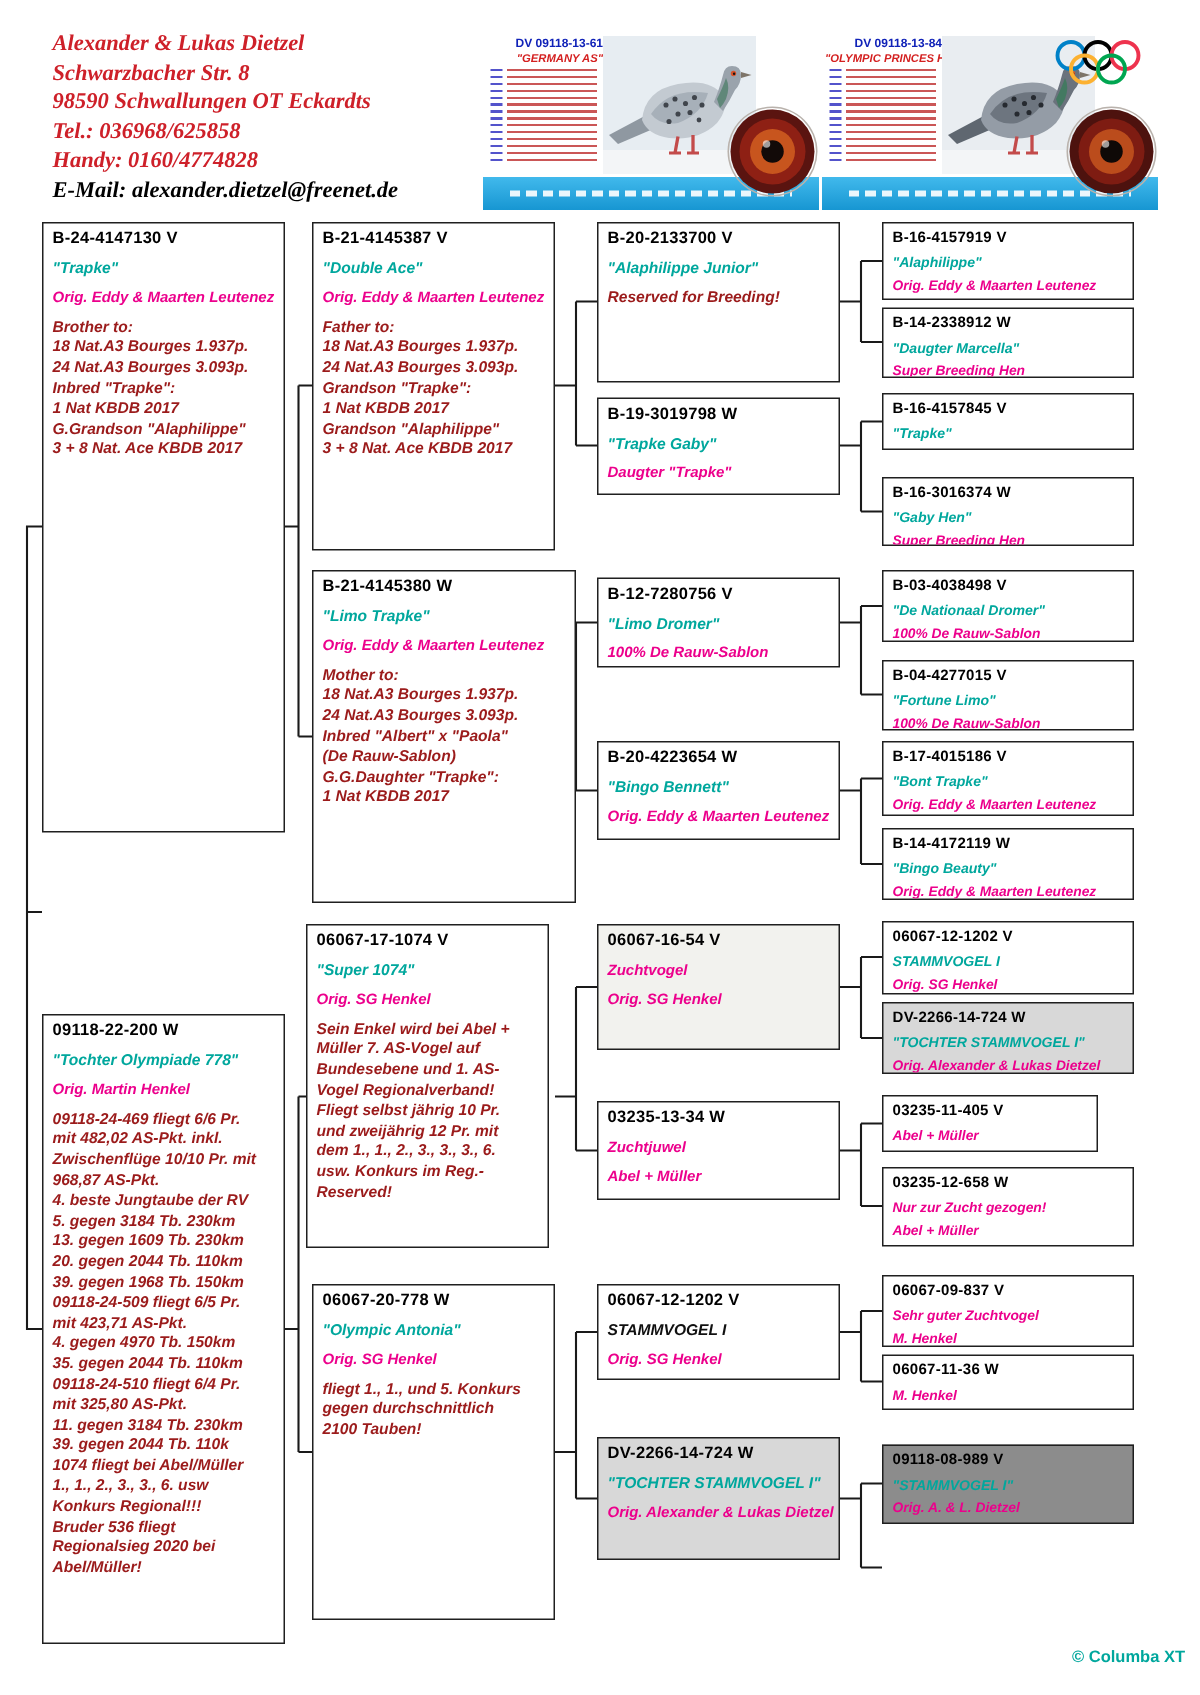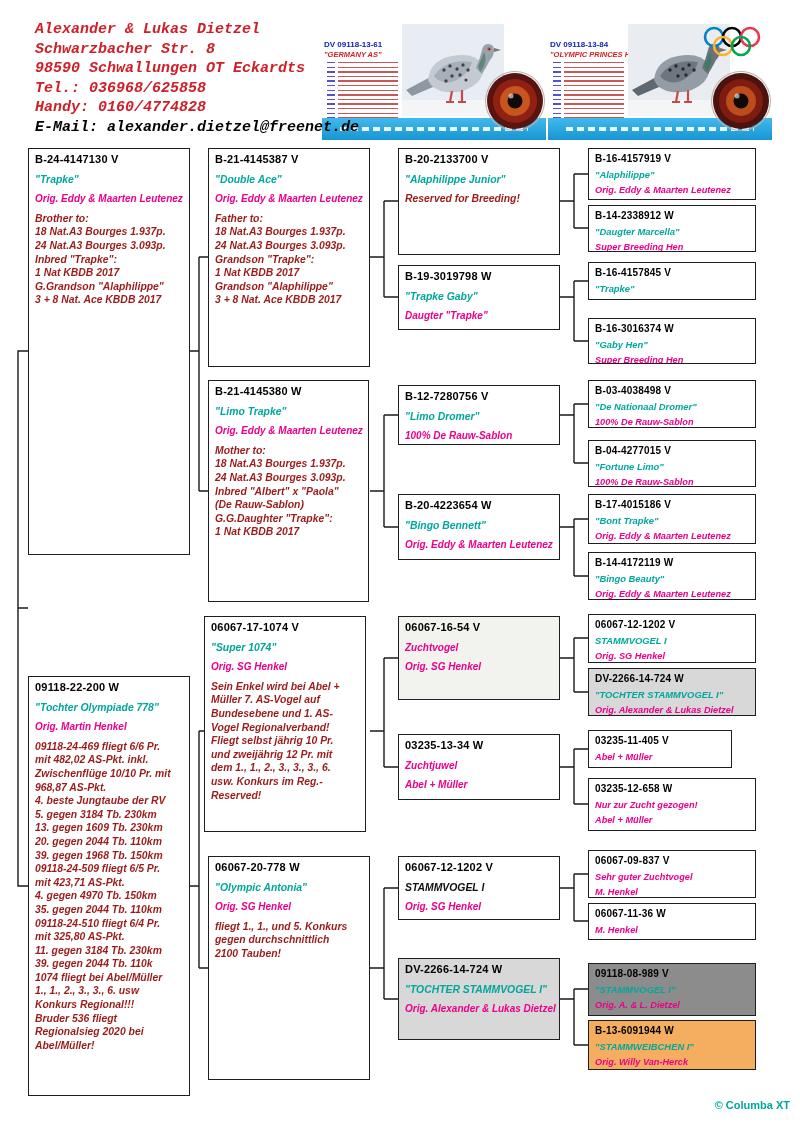"Alexander & Lukas Dietzel" .owner { font-family: Liberation Mono, monospace -> Liberation Serif, serif }
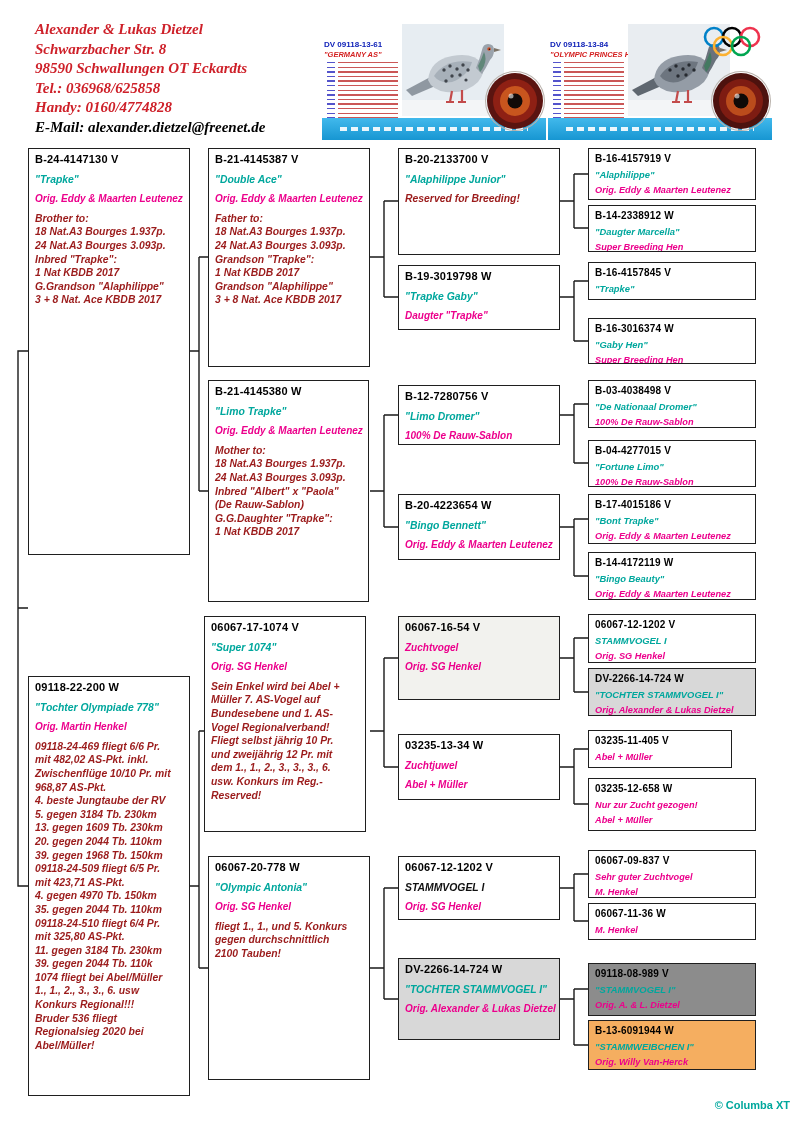"DV 09118-13-61" .pp-left { text-align: left -> right; top: 18px -> 2px }
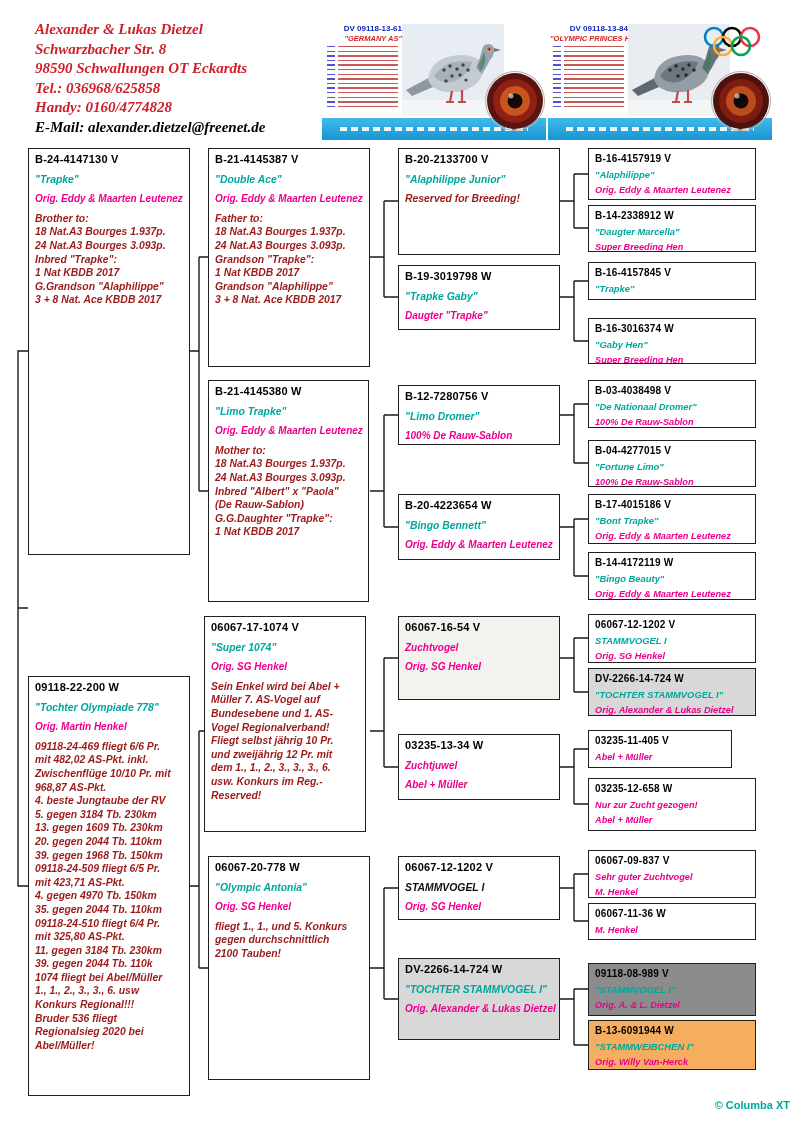"B-21-4145380 W" div.pbox { width: 161px -> 176px }
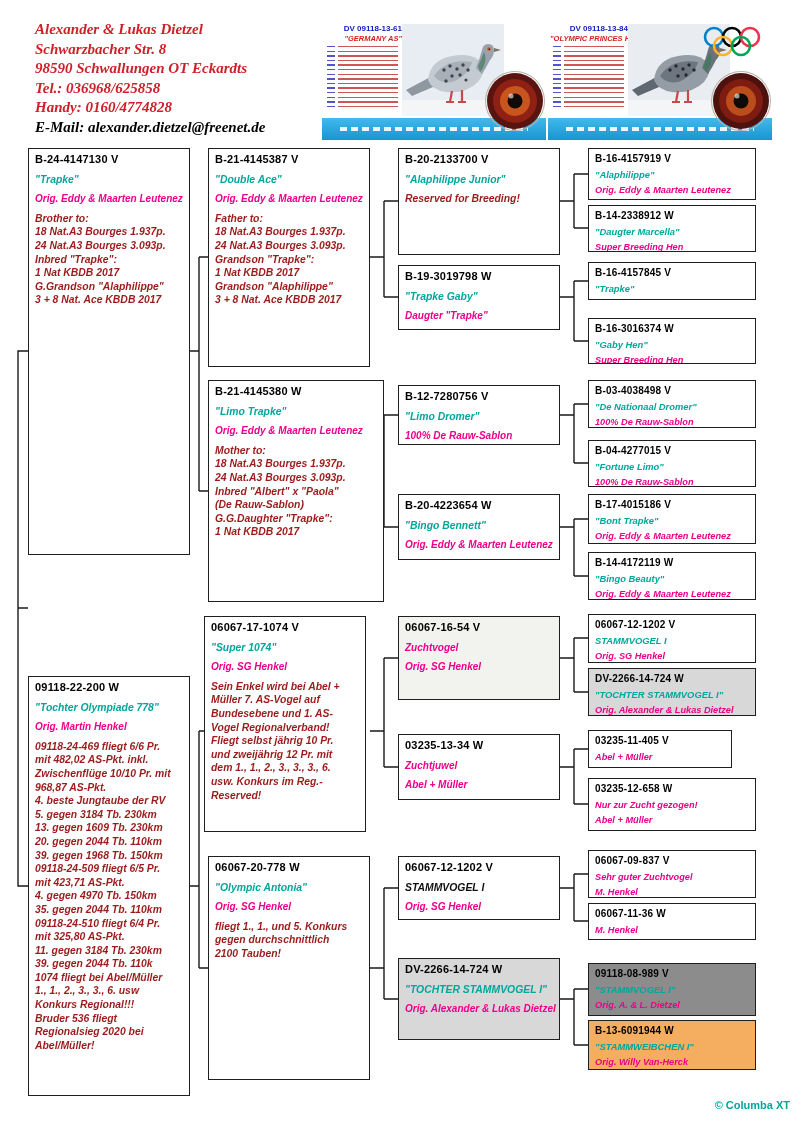"B-13-6091944 W" div.pbox { html: <div> <div>B-13-6091944 W</div> <div>"STAMMWEIBCHEN I"</div> <div>Orig. Willy Van-Herck</div> </div> -> none }
